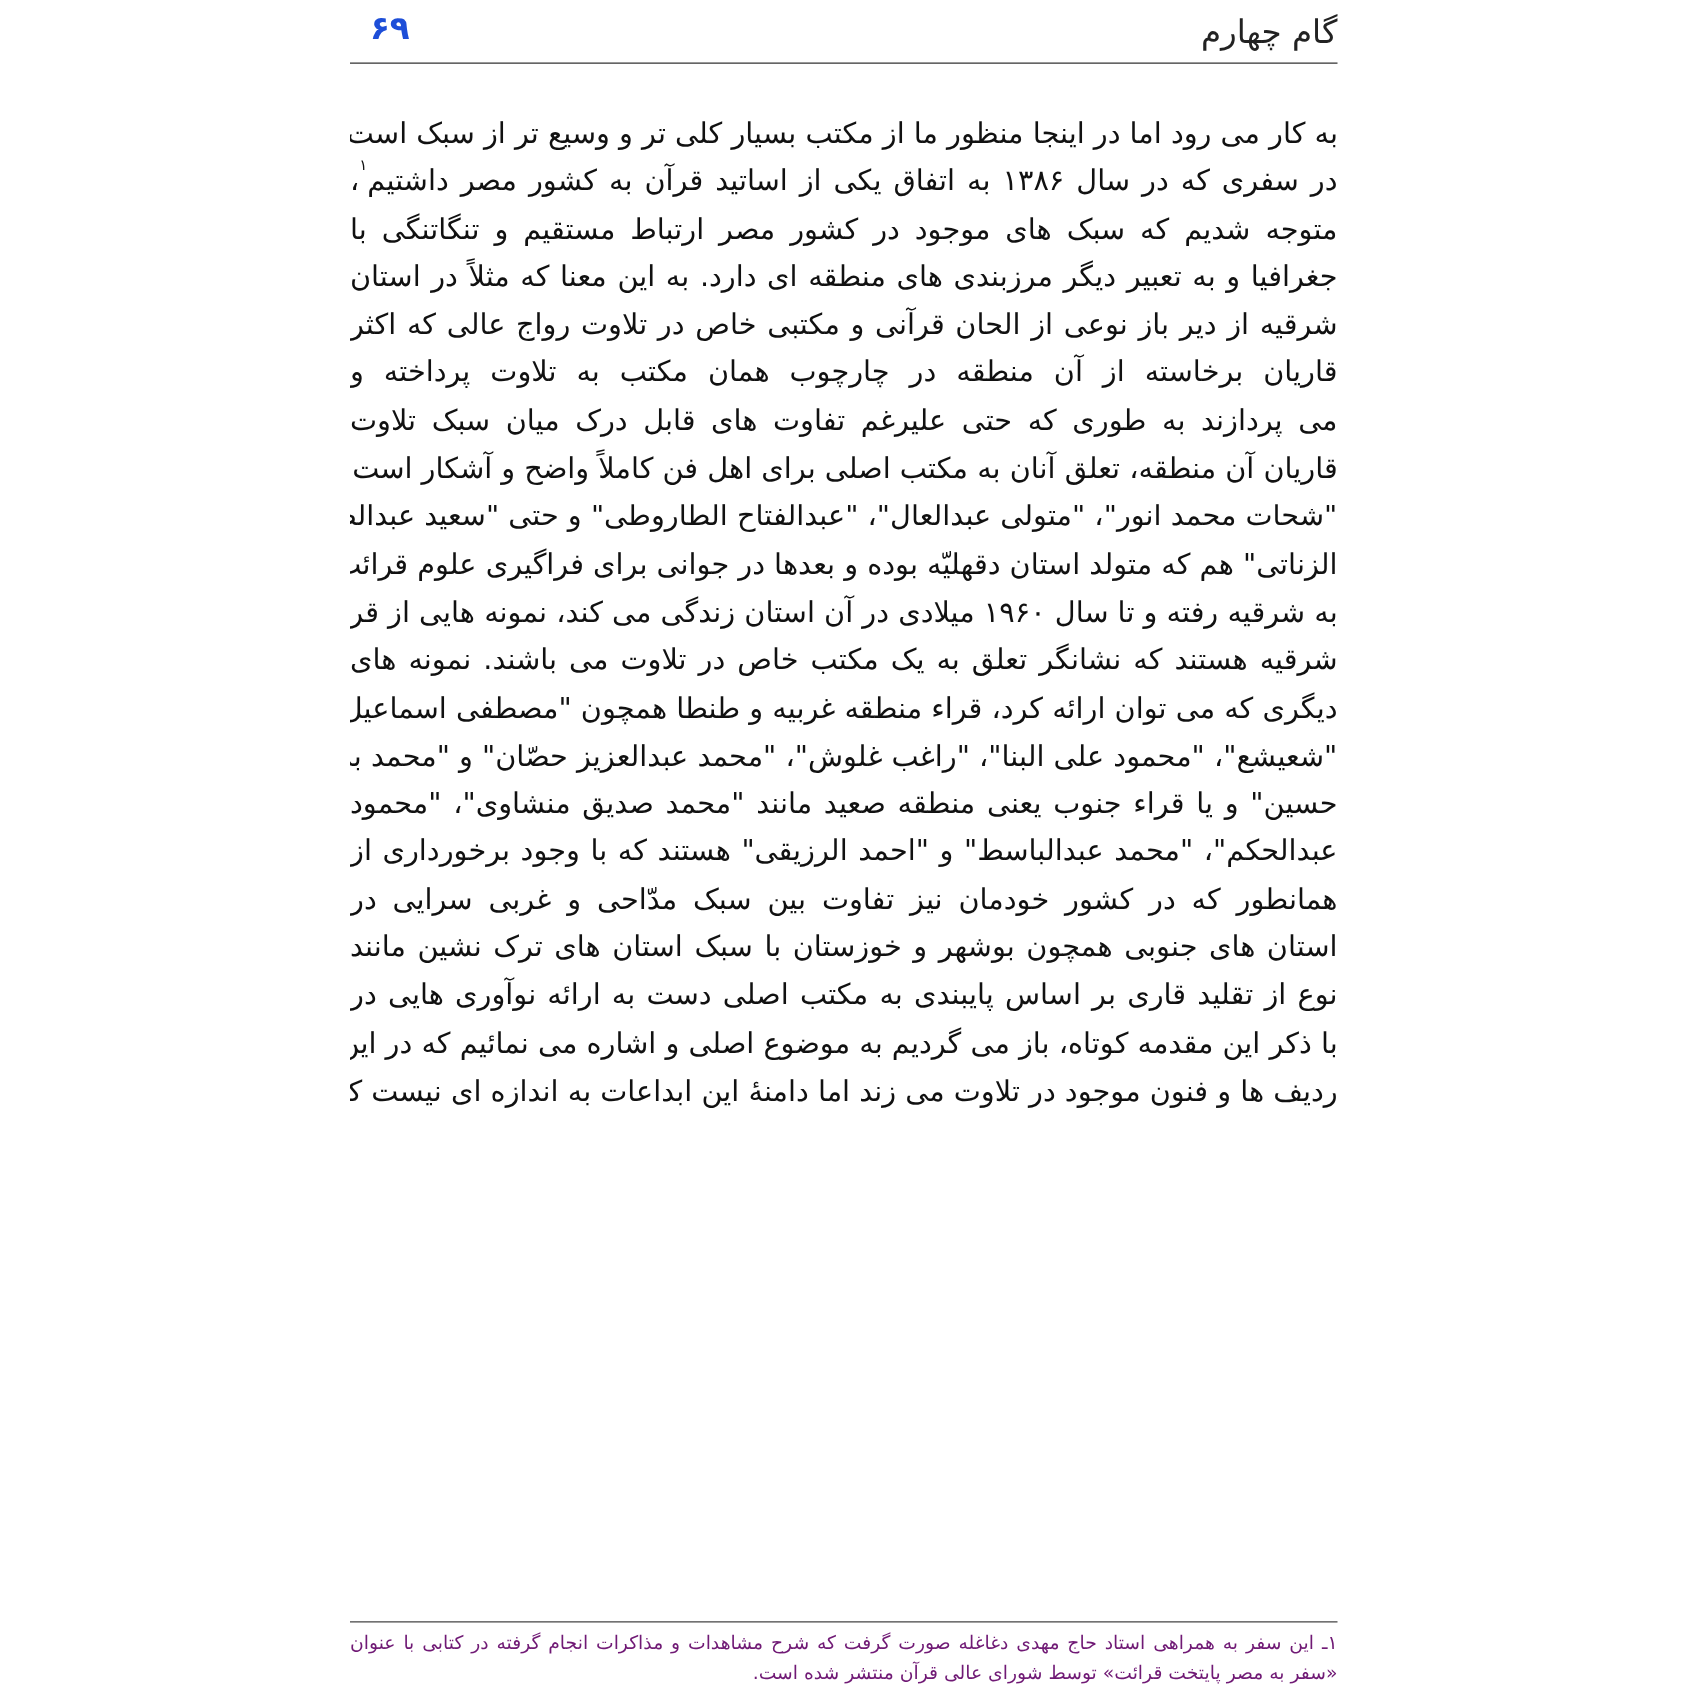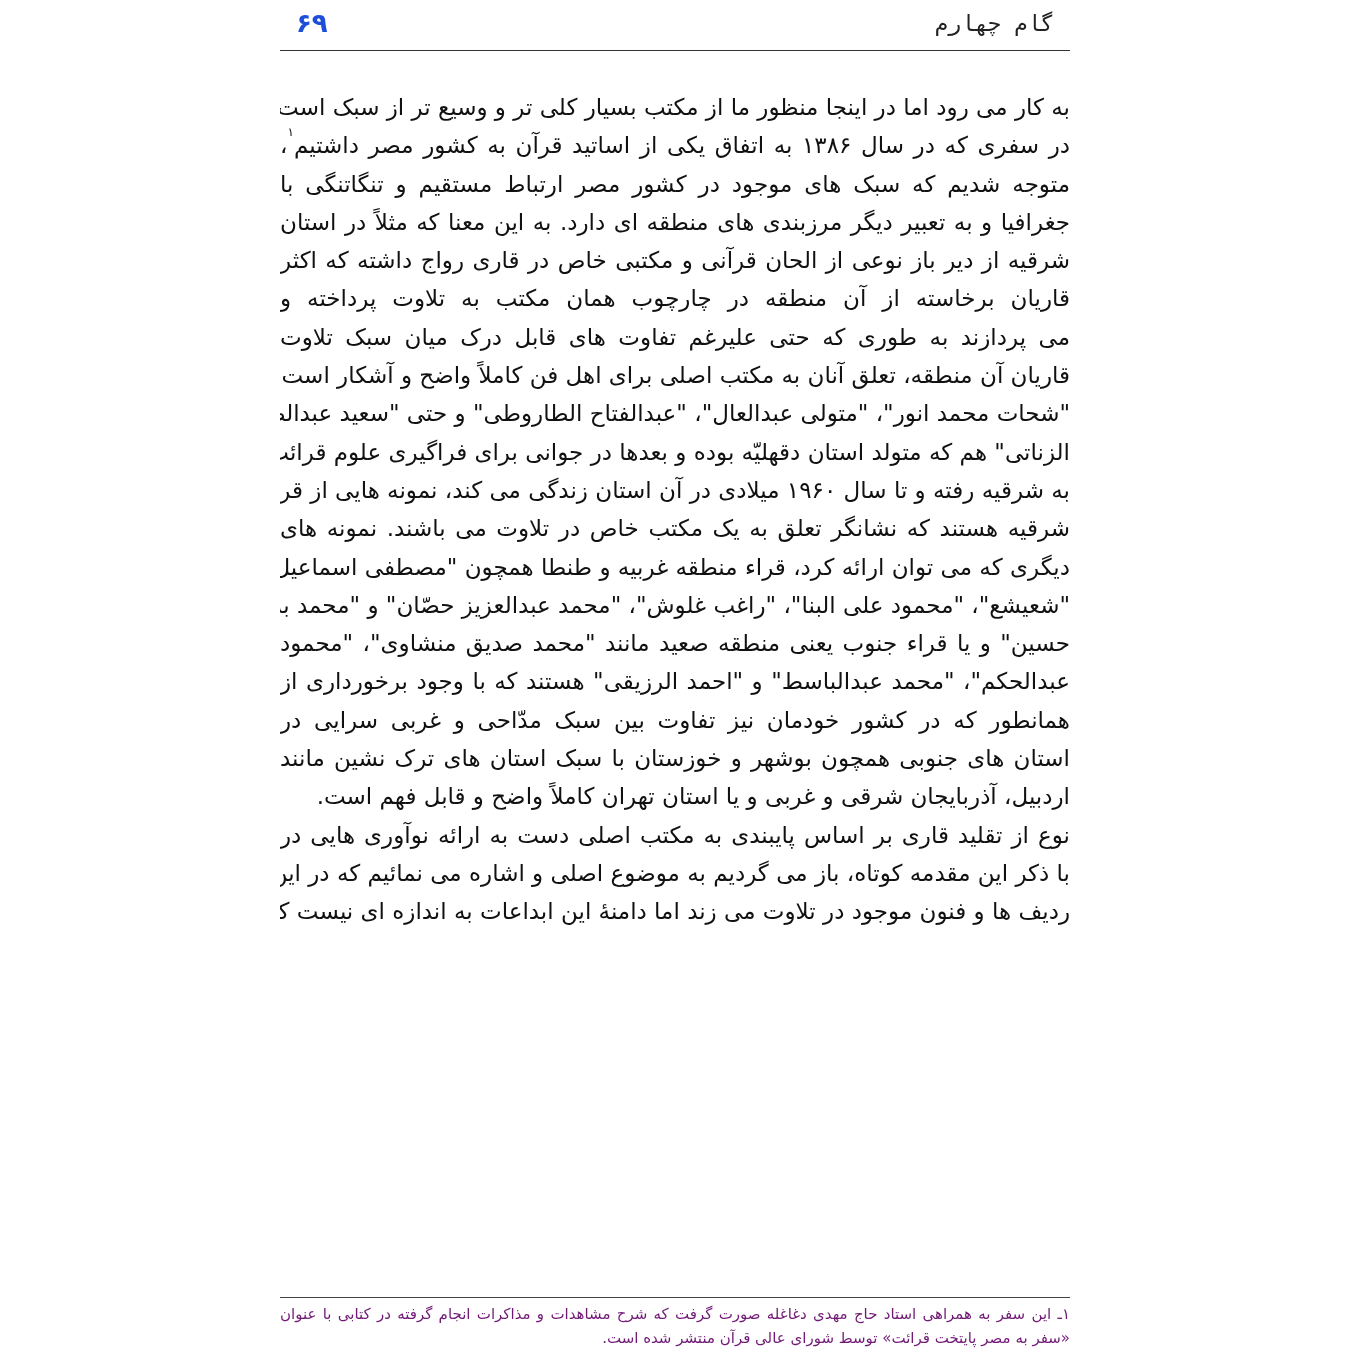"گام چهارم" .header .running-title { font-family: Liberation Mono, monospace -> none; font-size: 22px -> 26px; right: 16px -> 0 }
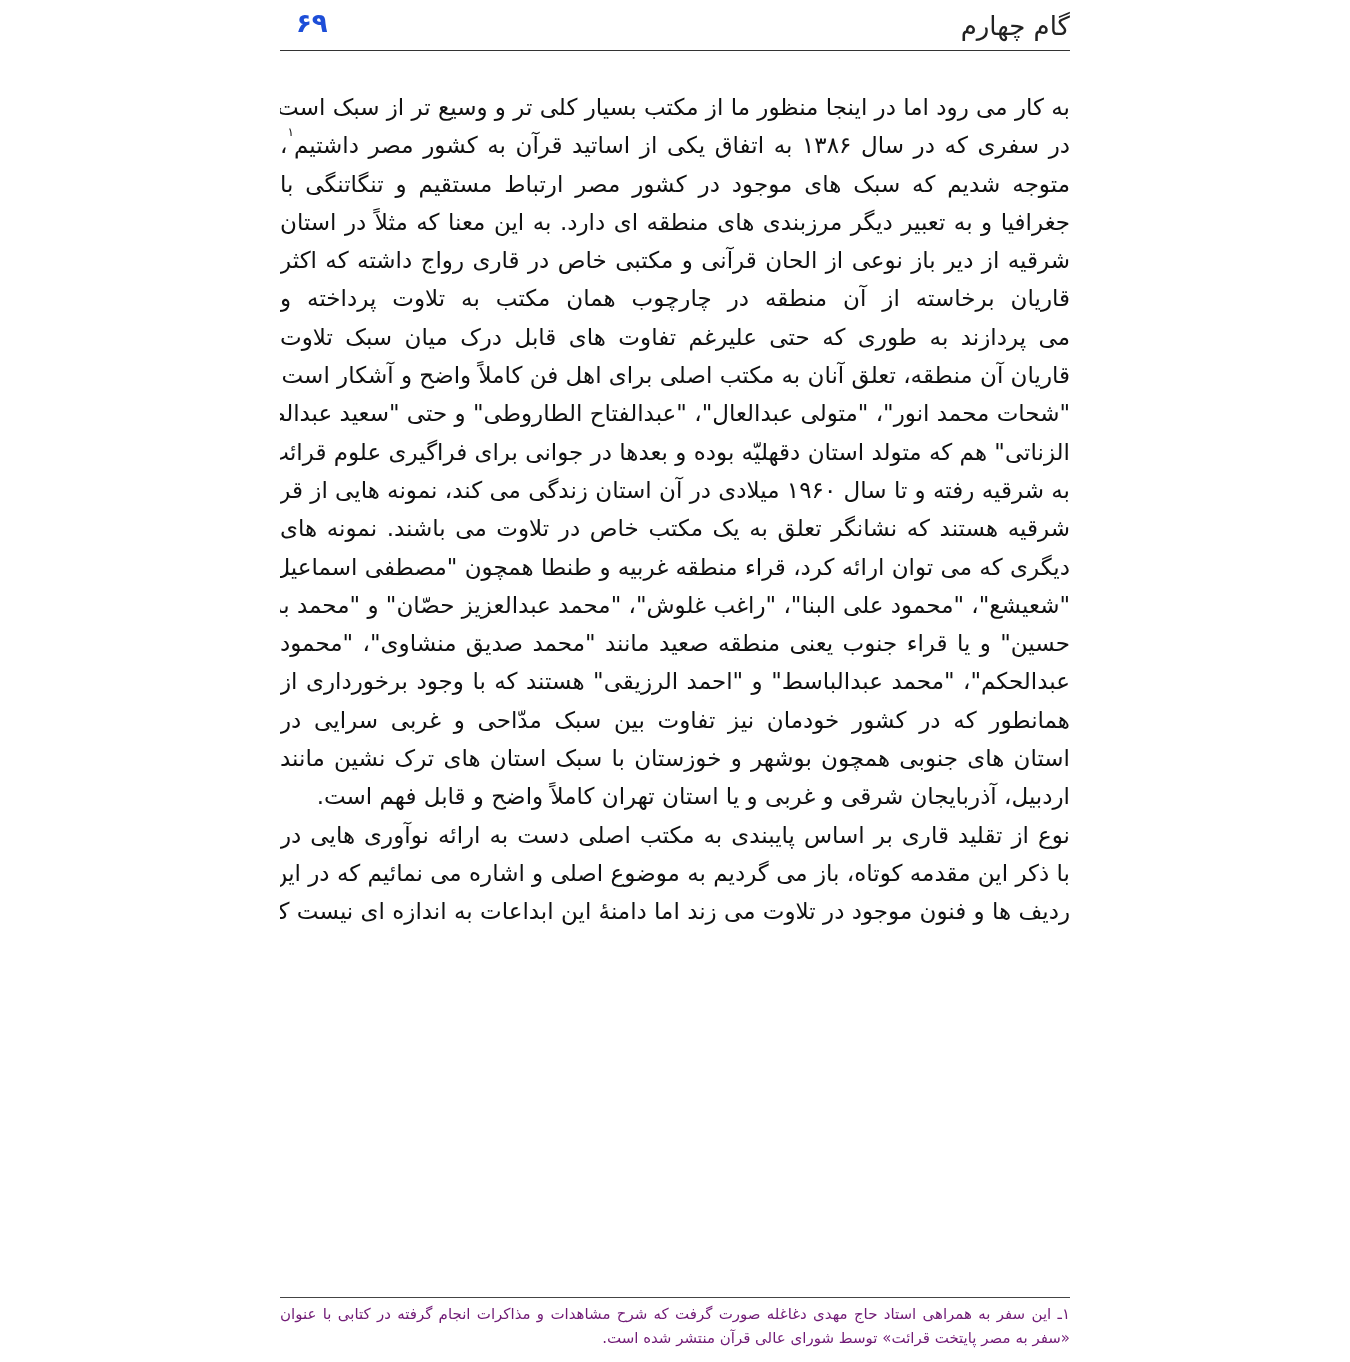"شرقیه از دیر باز نوعی" span.line { text: قاری رواج داشته -> تلاوت رواج عالی }
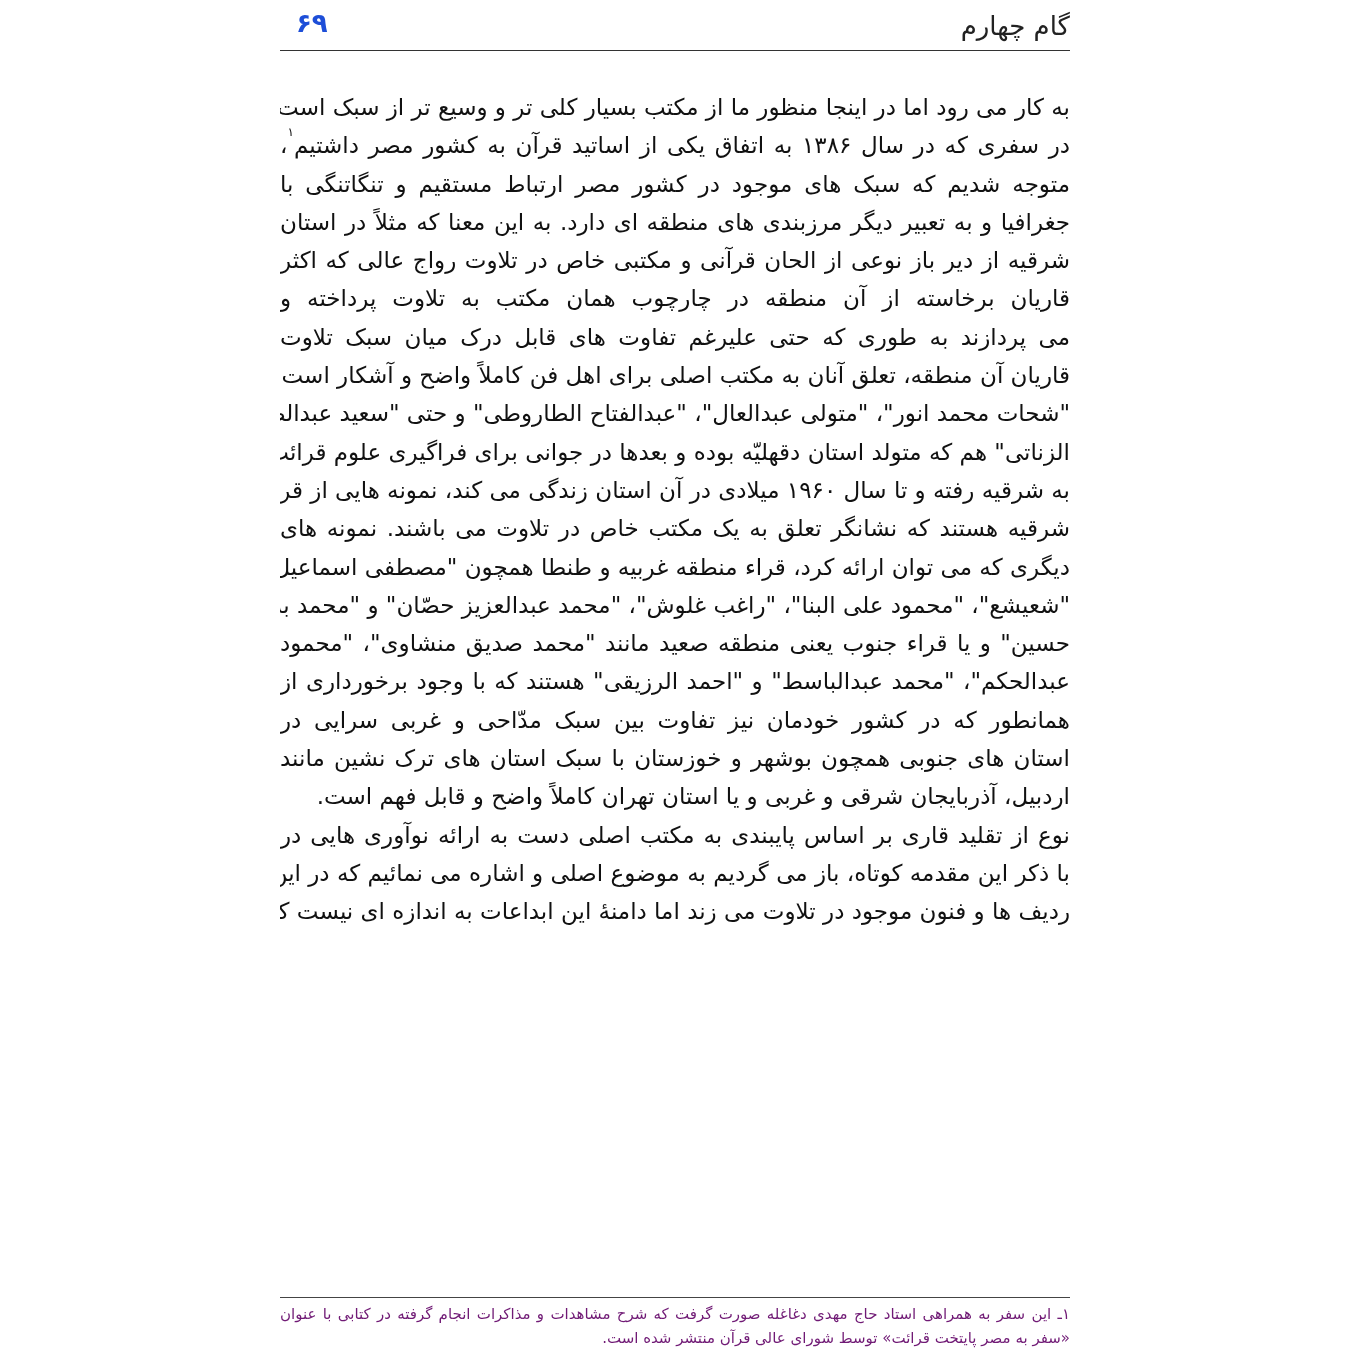"اردبیل، آذربایجان شرقی و غربی" span.line { html: <span>اردبیل، آذربایجان شرقی و غربی و یا استان تهران کاملاً واضح و قابل فهم است.</span> -> none }
